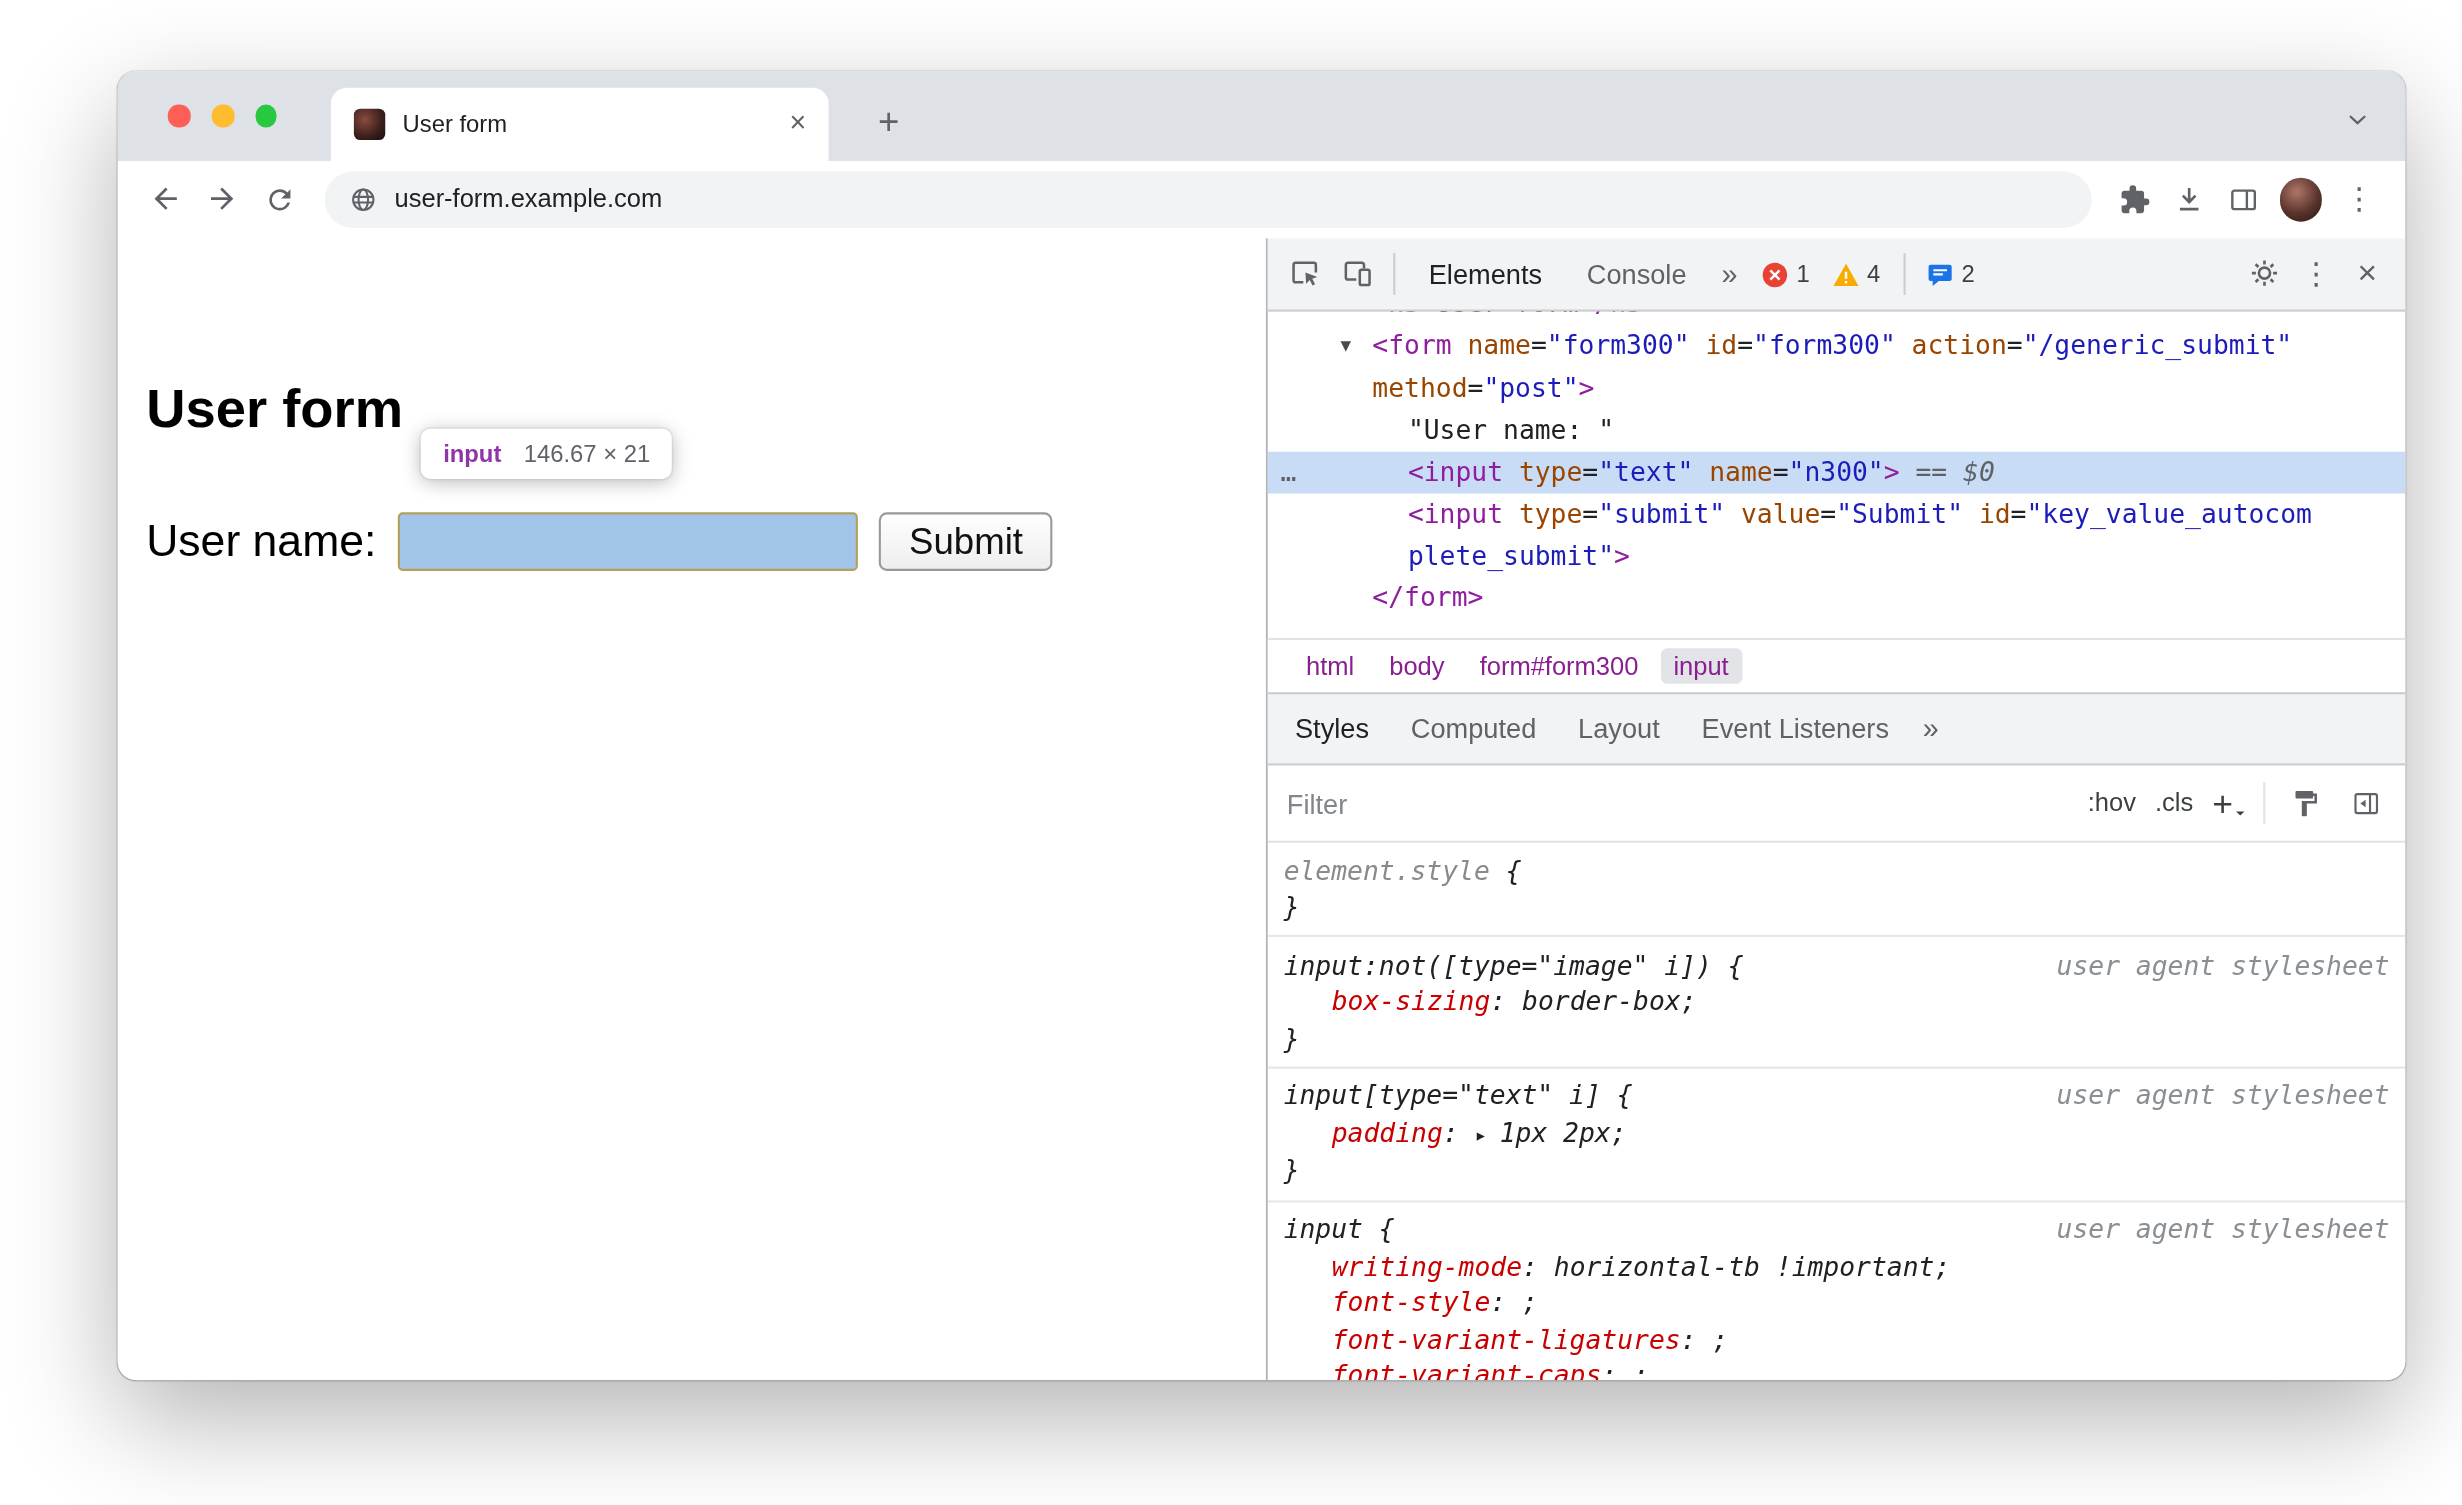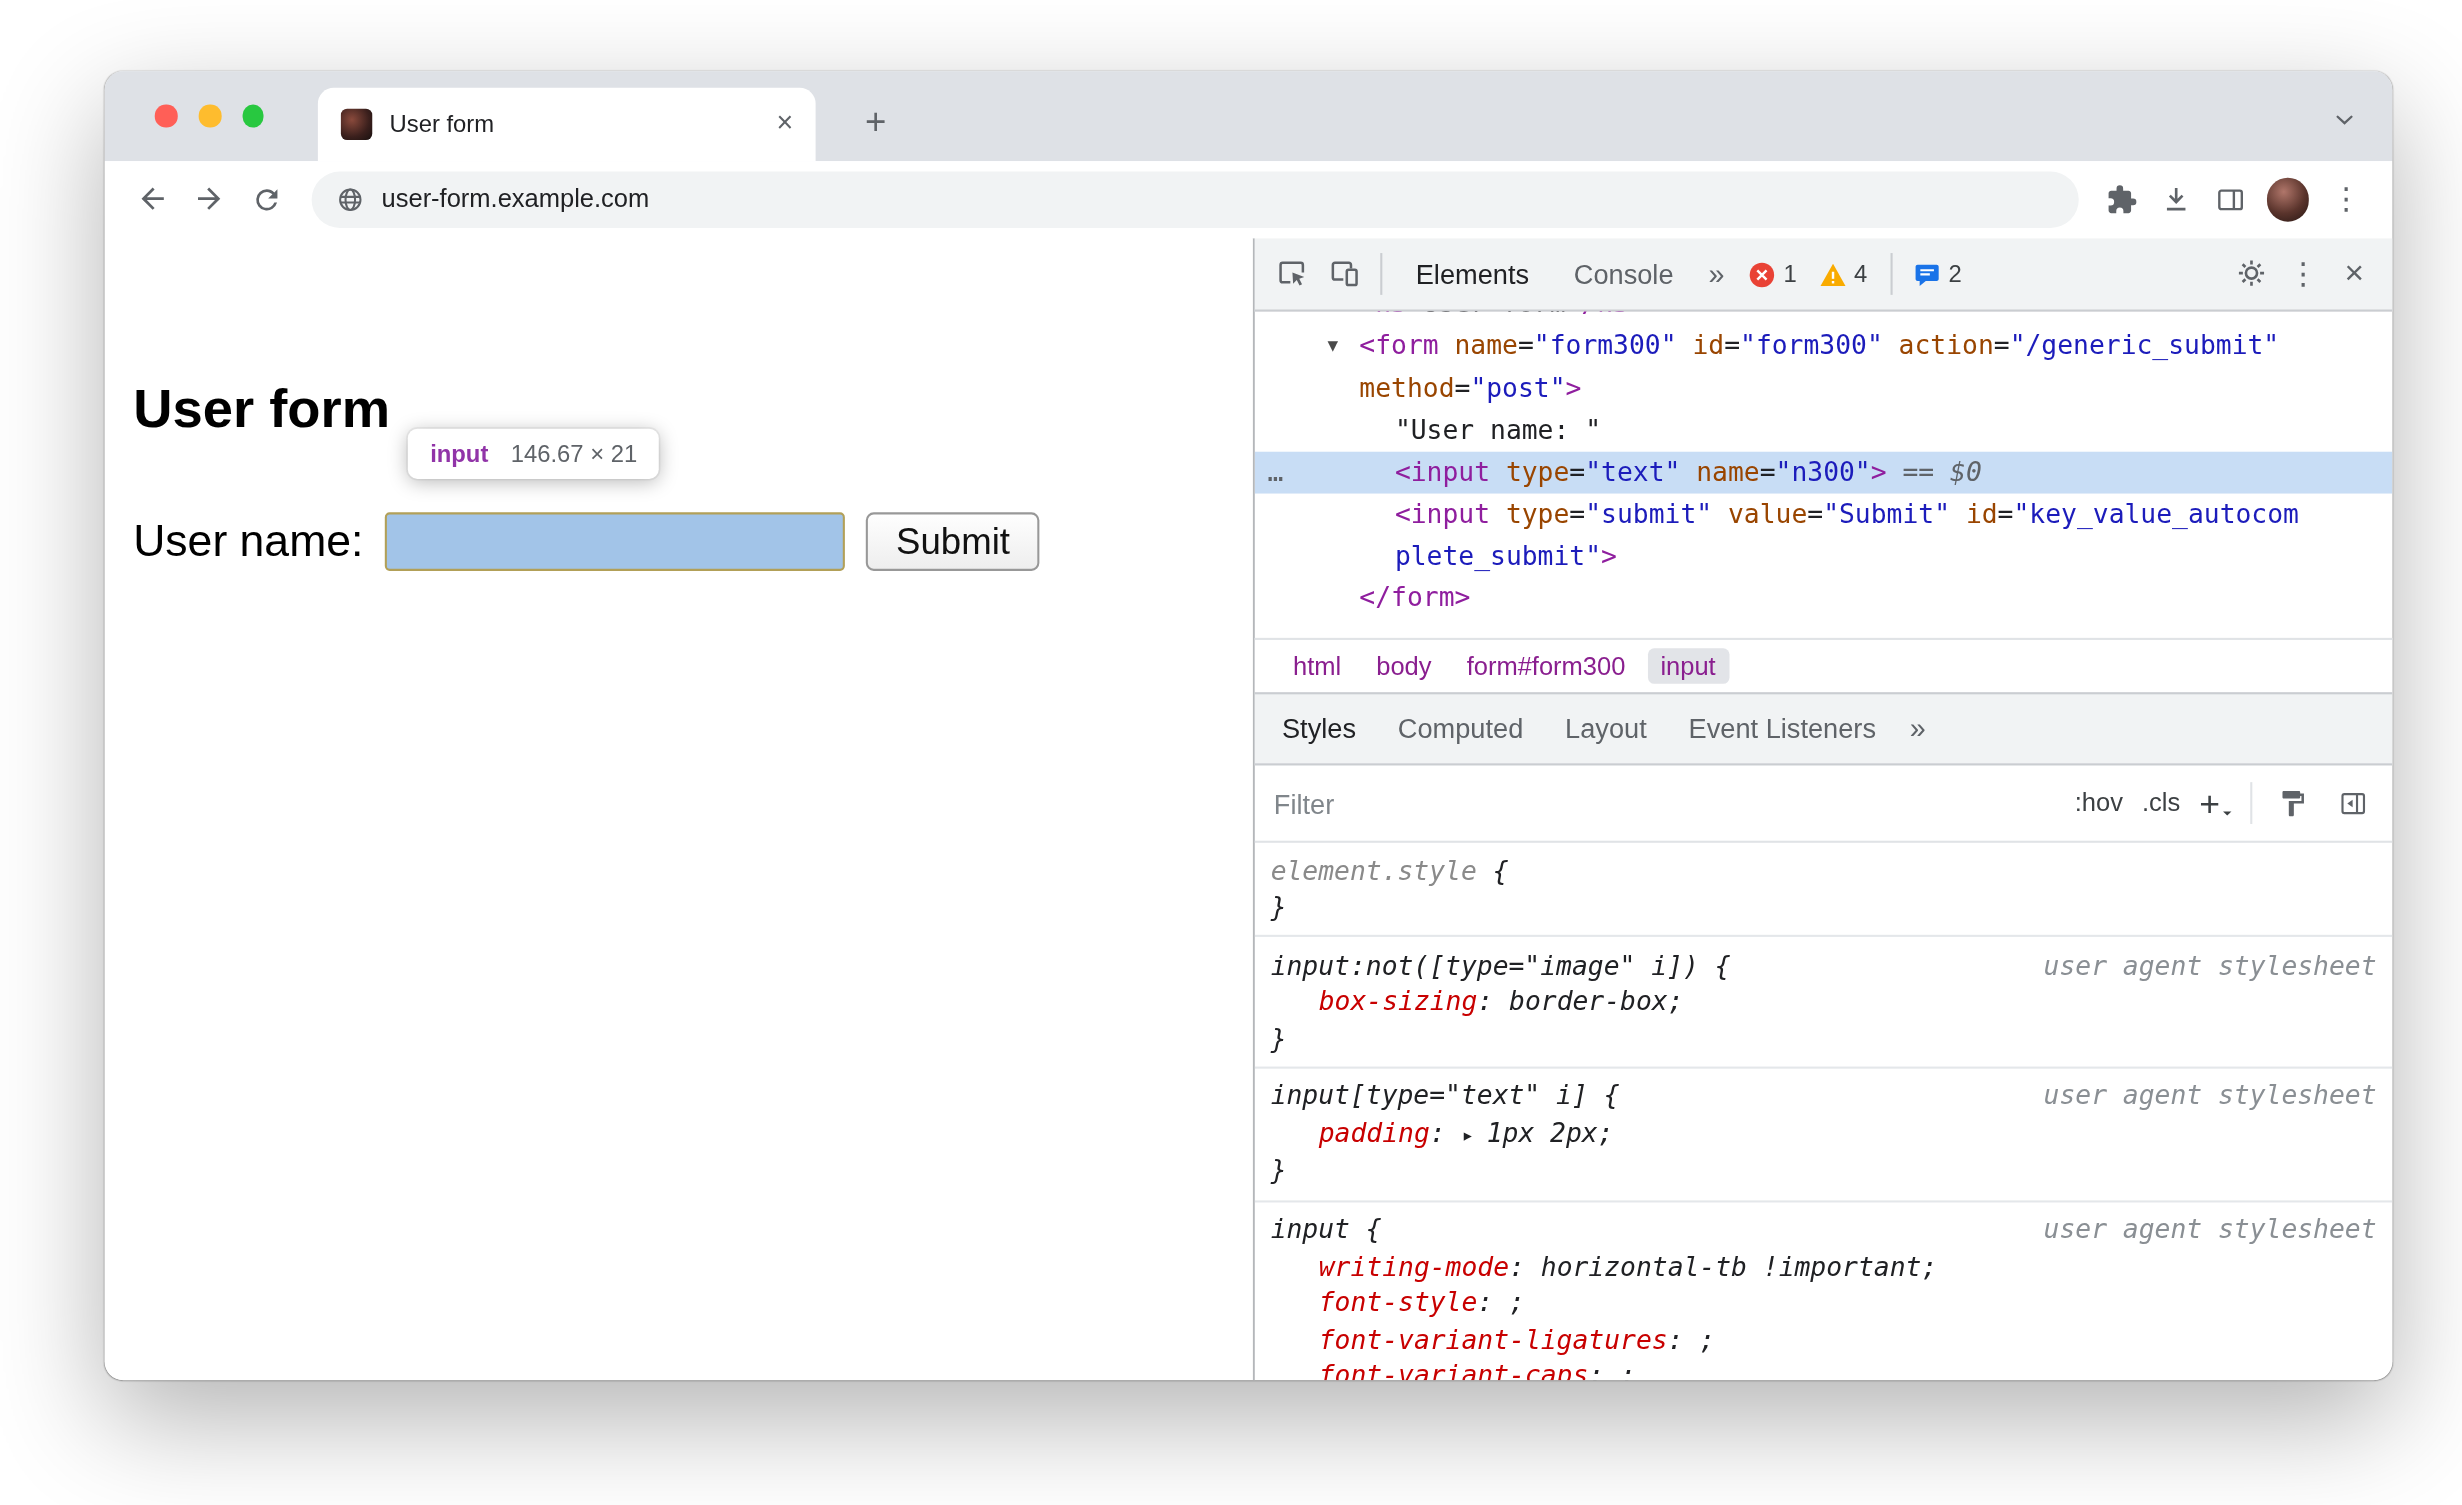"User form" .viewport { padding-left: none -> 13px }
